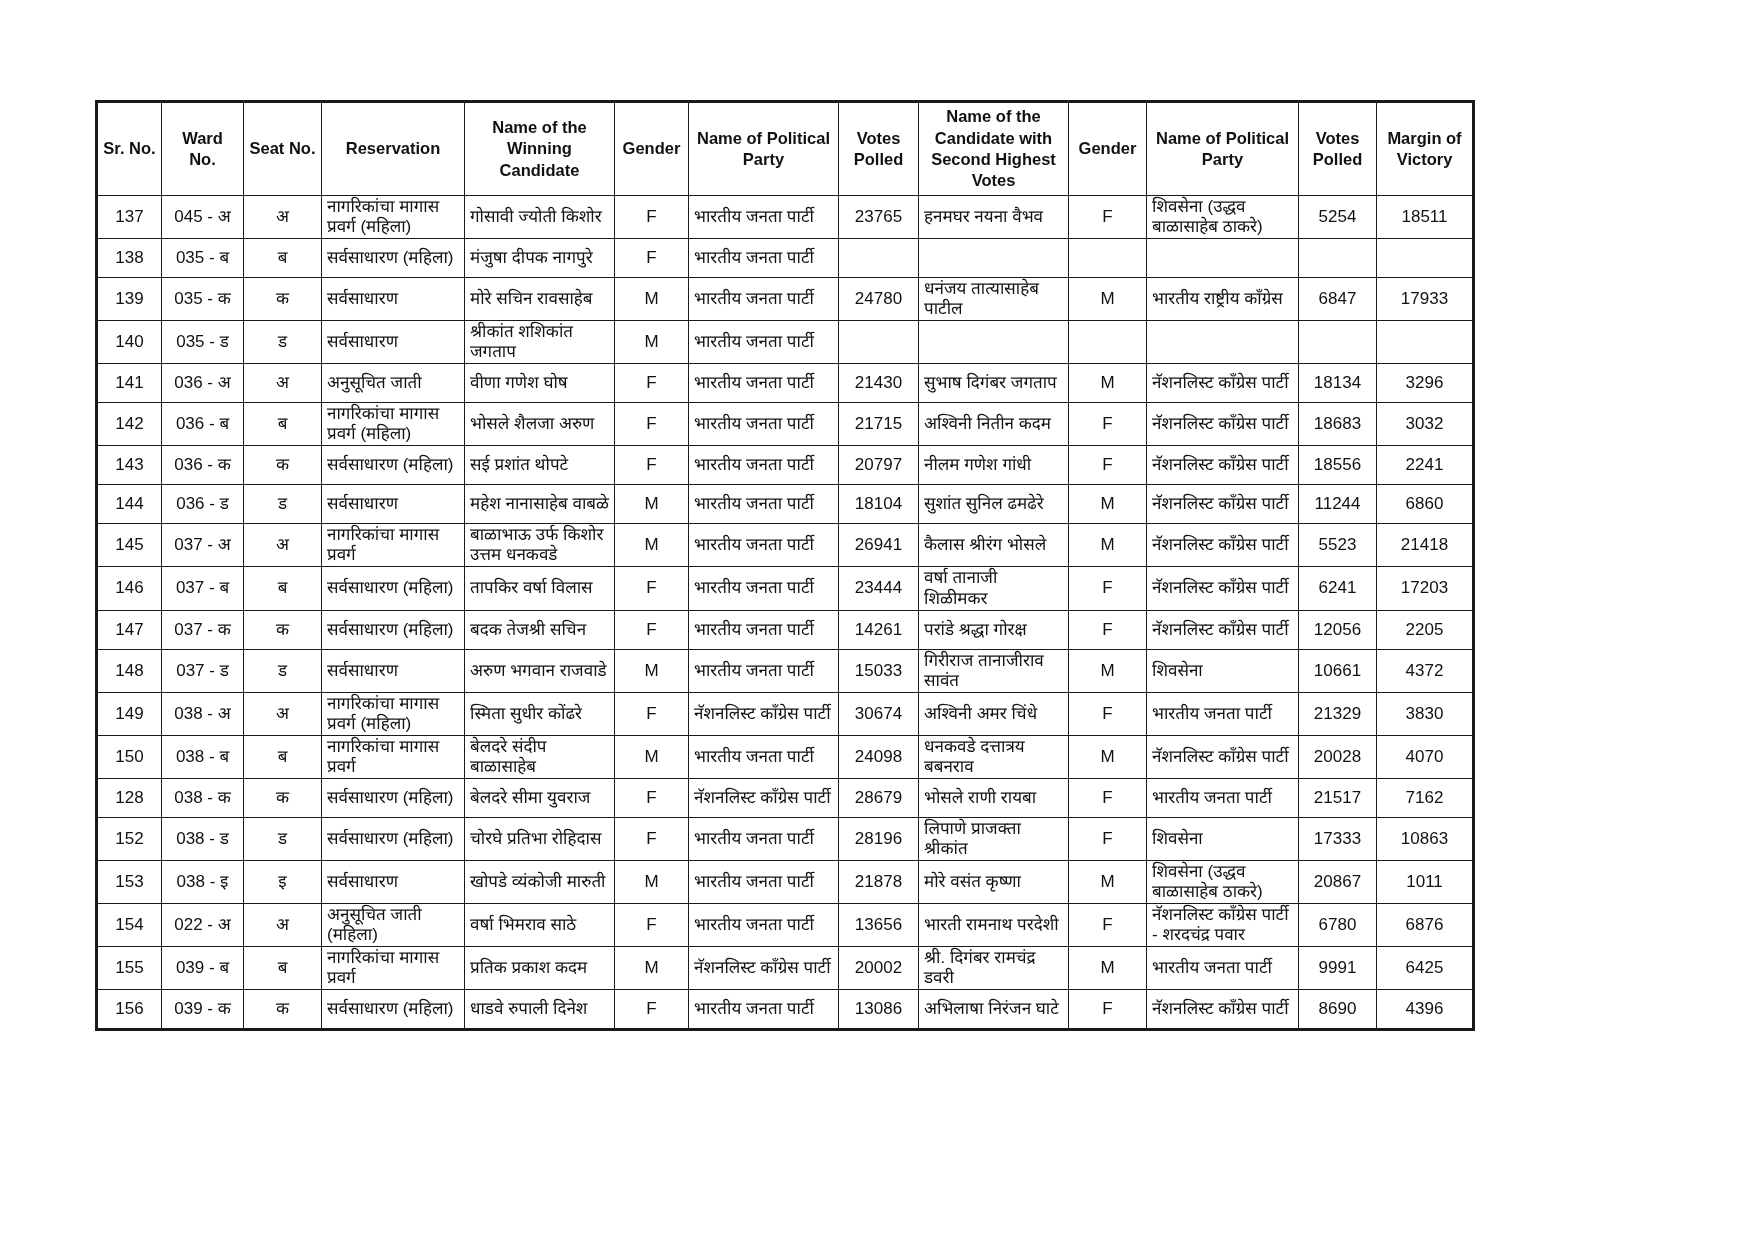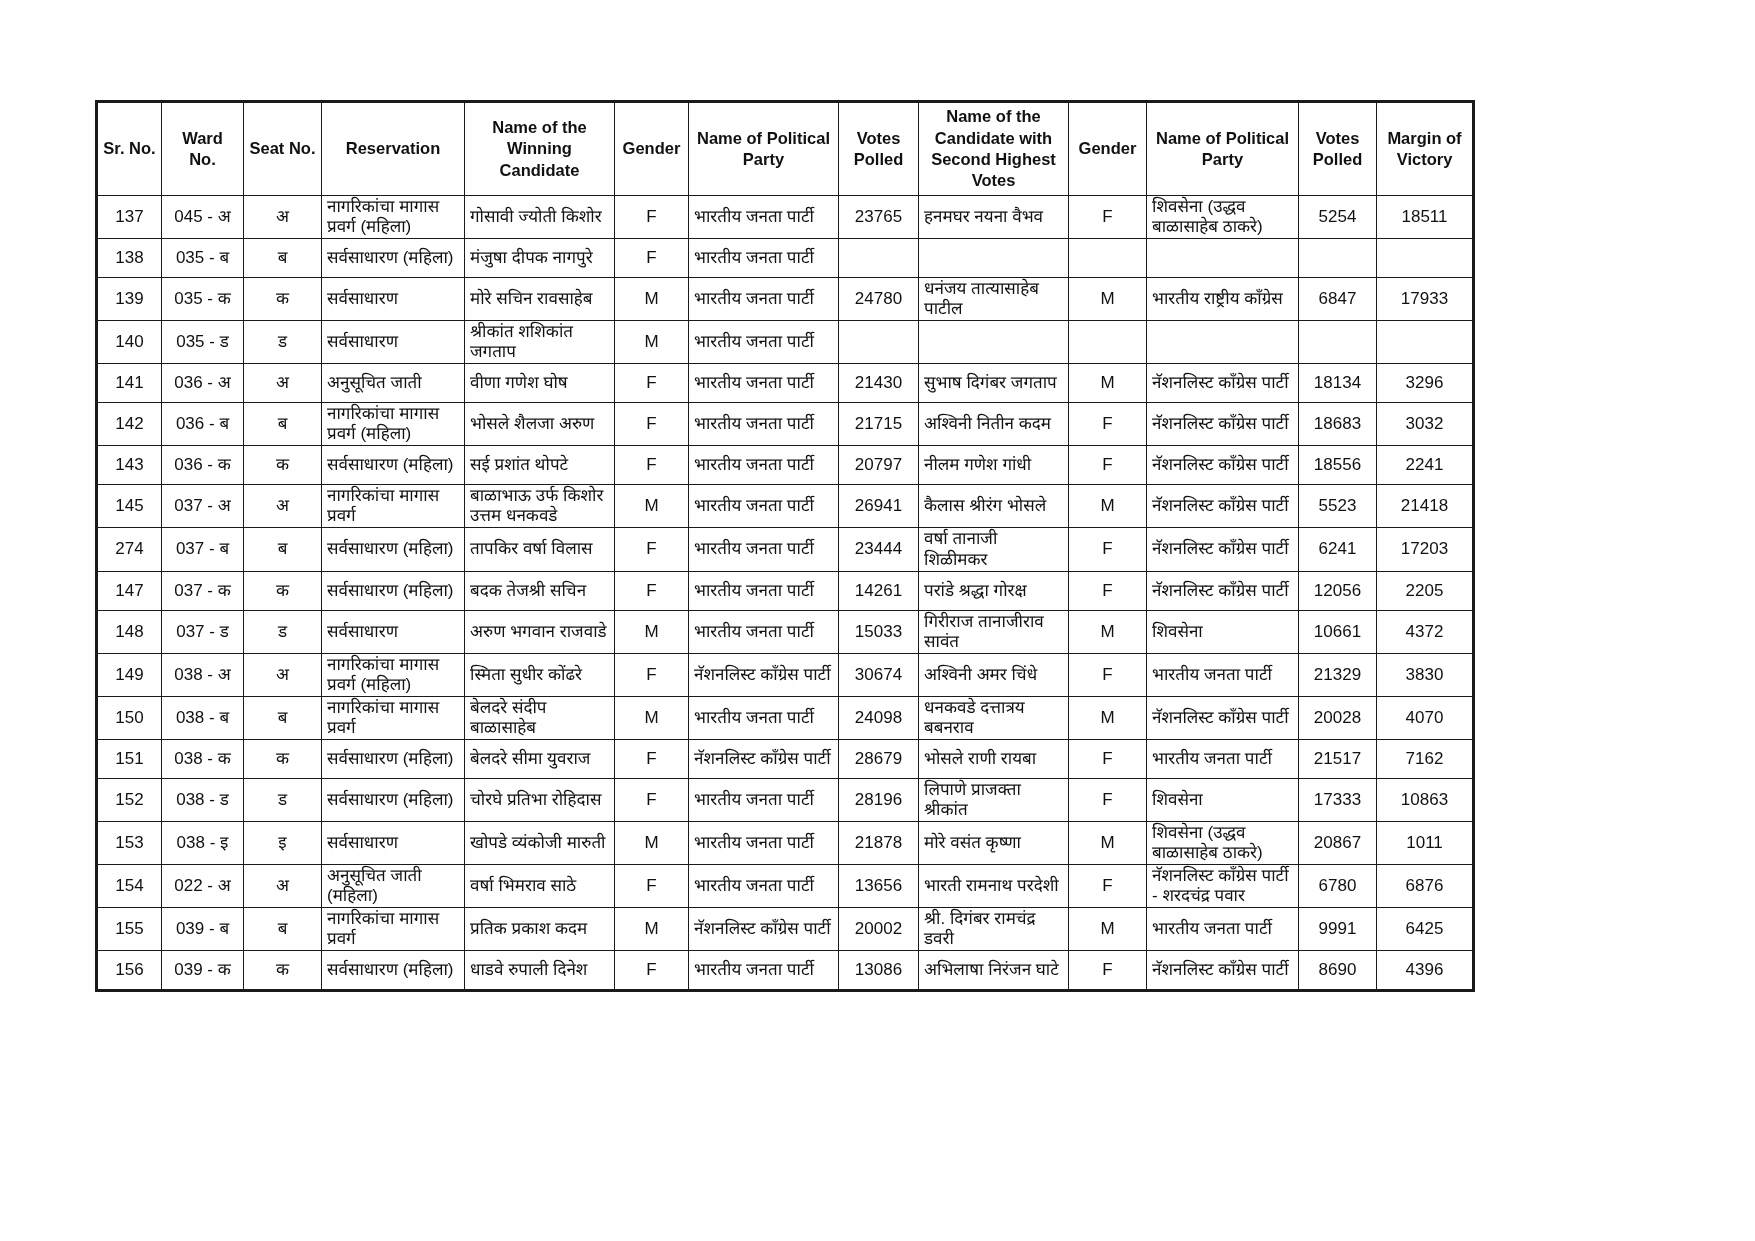"144" tr { html: none -> <tr> <td>144</td> <td>036 - ड</td> <td>ड</td> <td>सर्वसाधारण</td> <td>महेश नानासाहेब वाबळे</td> <td>M</td> <td>भारतीय जनता पार्टी</td> <td>18104</td> <td>सुशांत सुनिल ढमढेरे</td> <td>M</td> <td>नॅशनलिस्ट काँग्रेस पार्टी</td> <td>11244</td> <td>6860</td> </tr> }
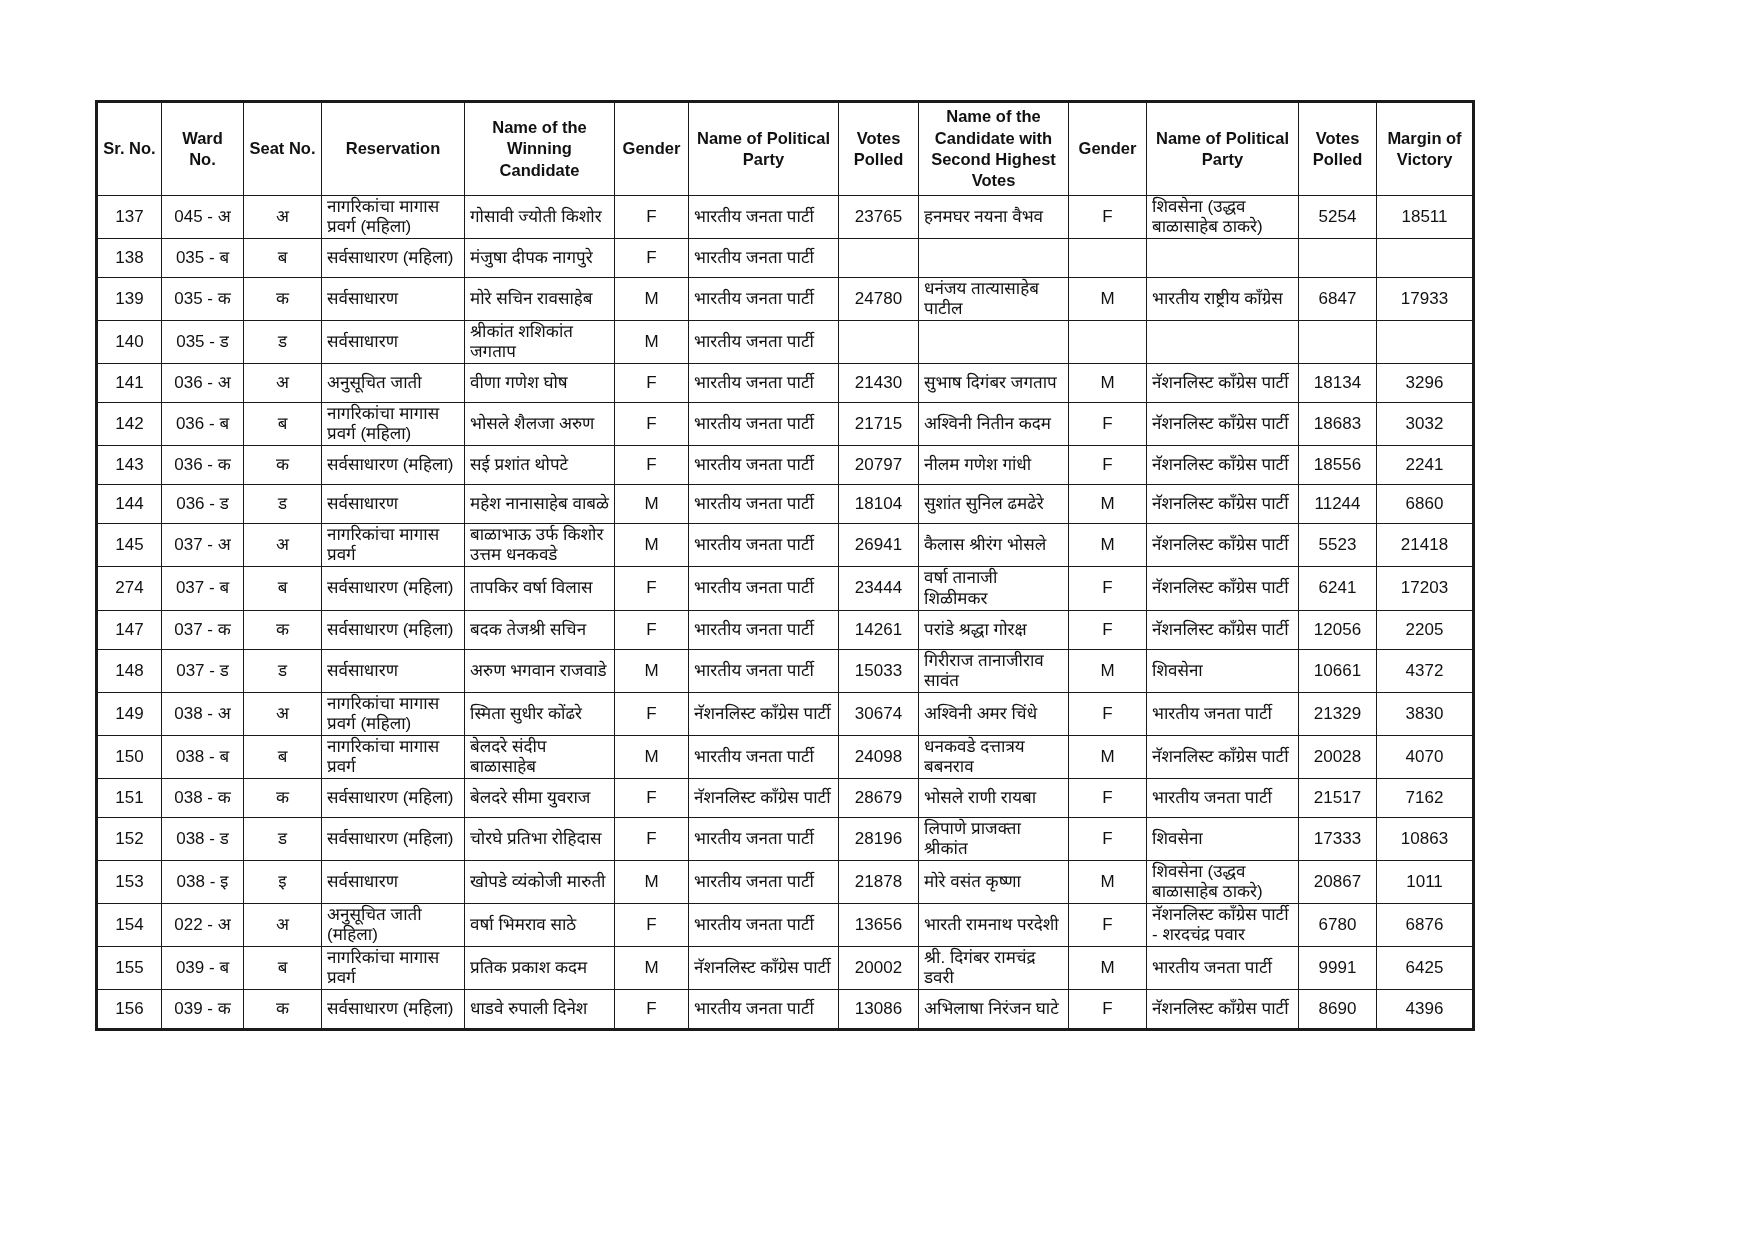"274" td.center { text: 274 -> 146 }
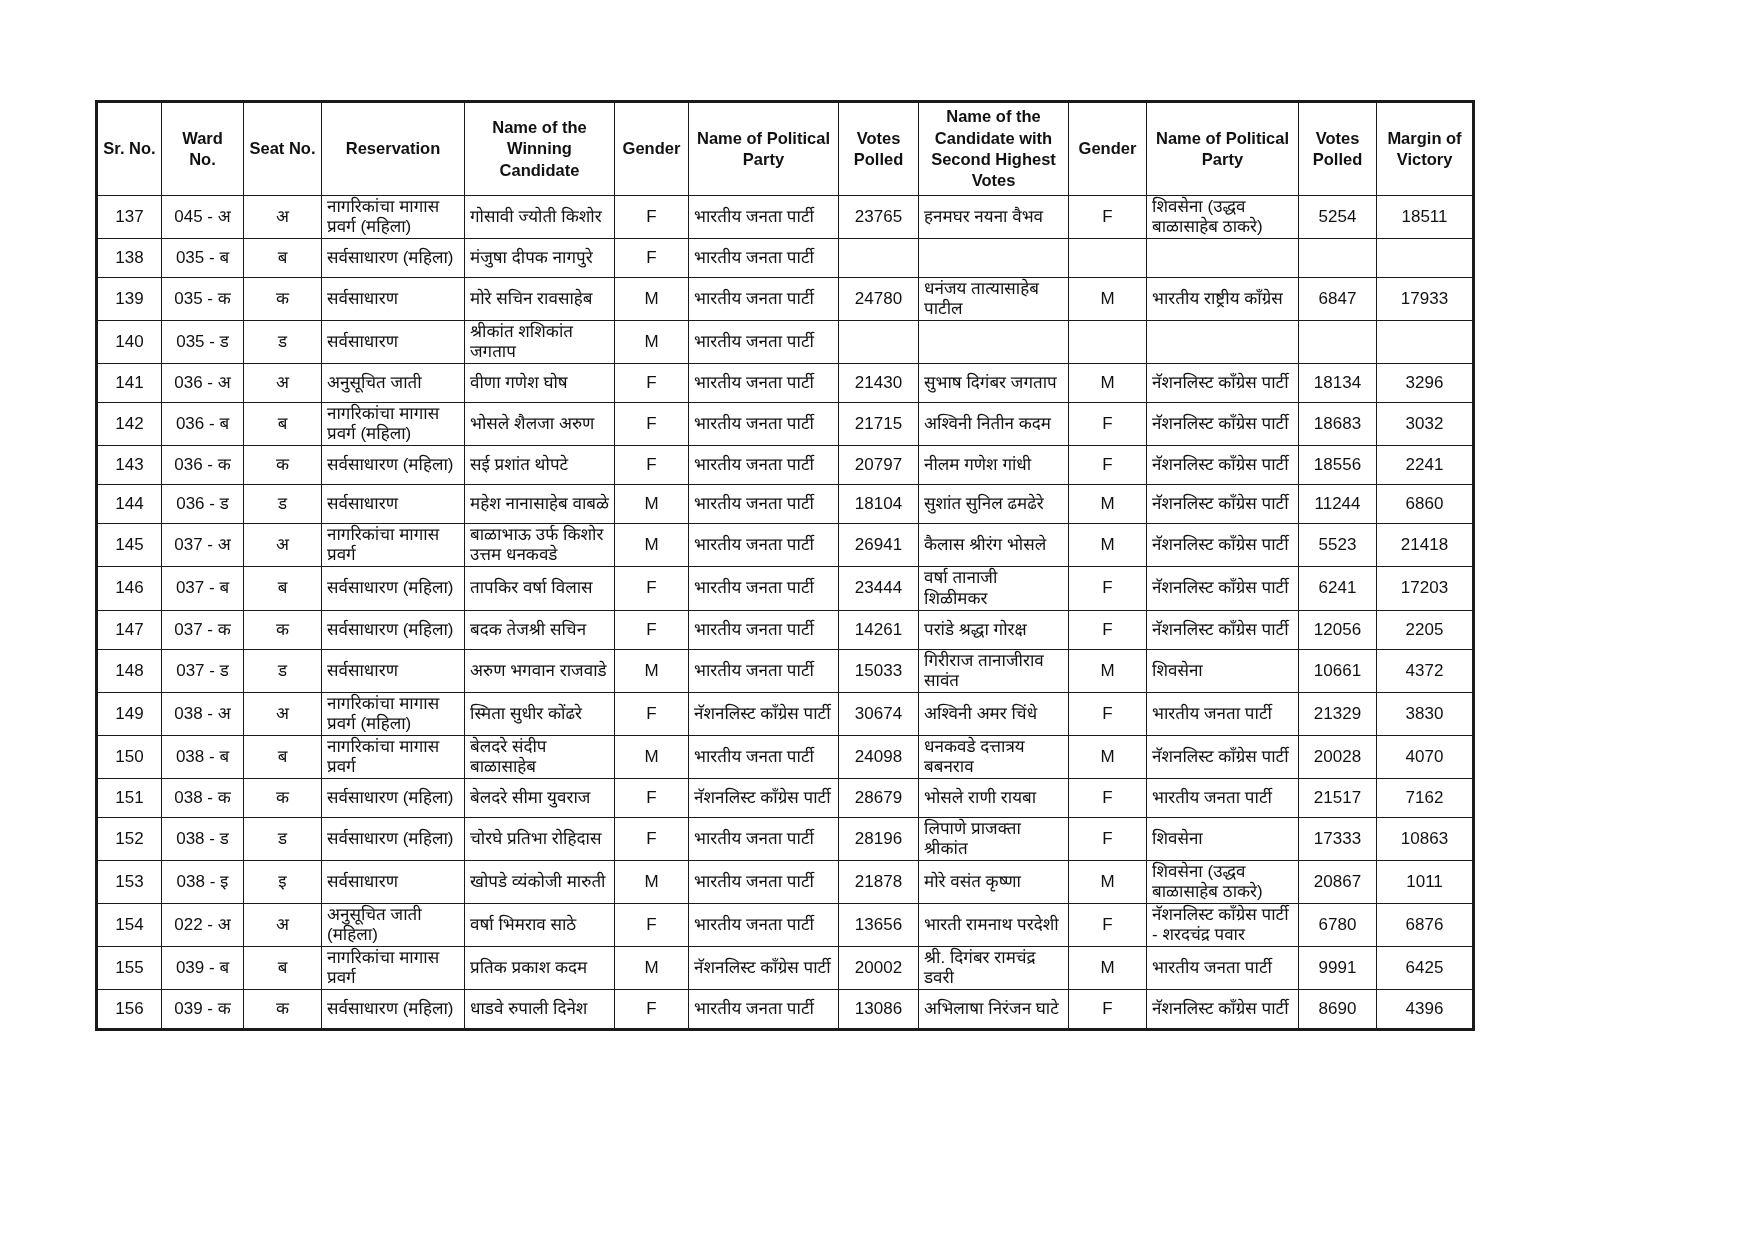"151" td.center { text: 151 -> 128 }
